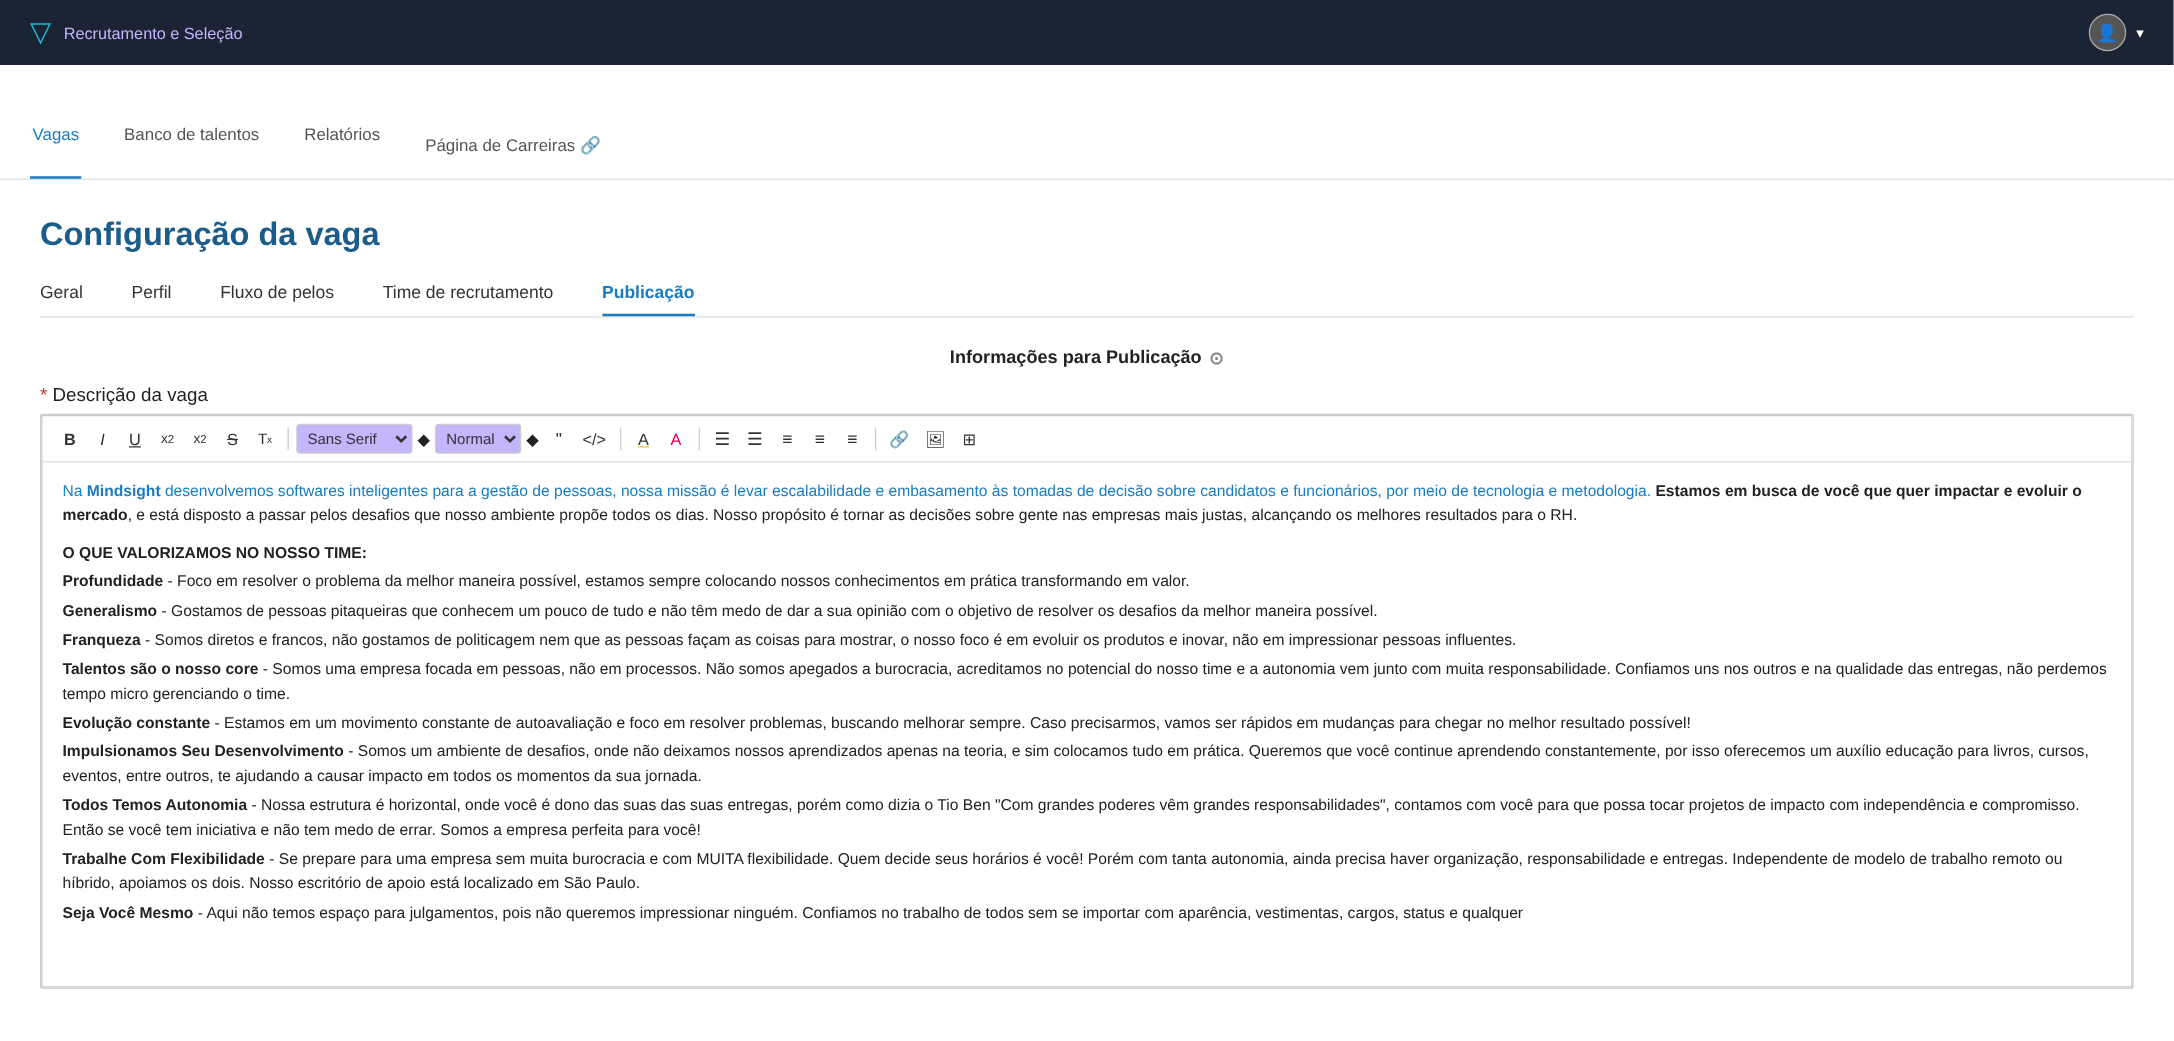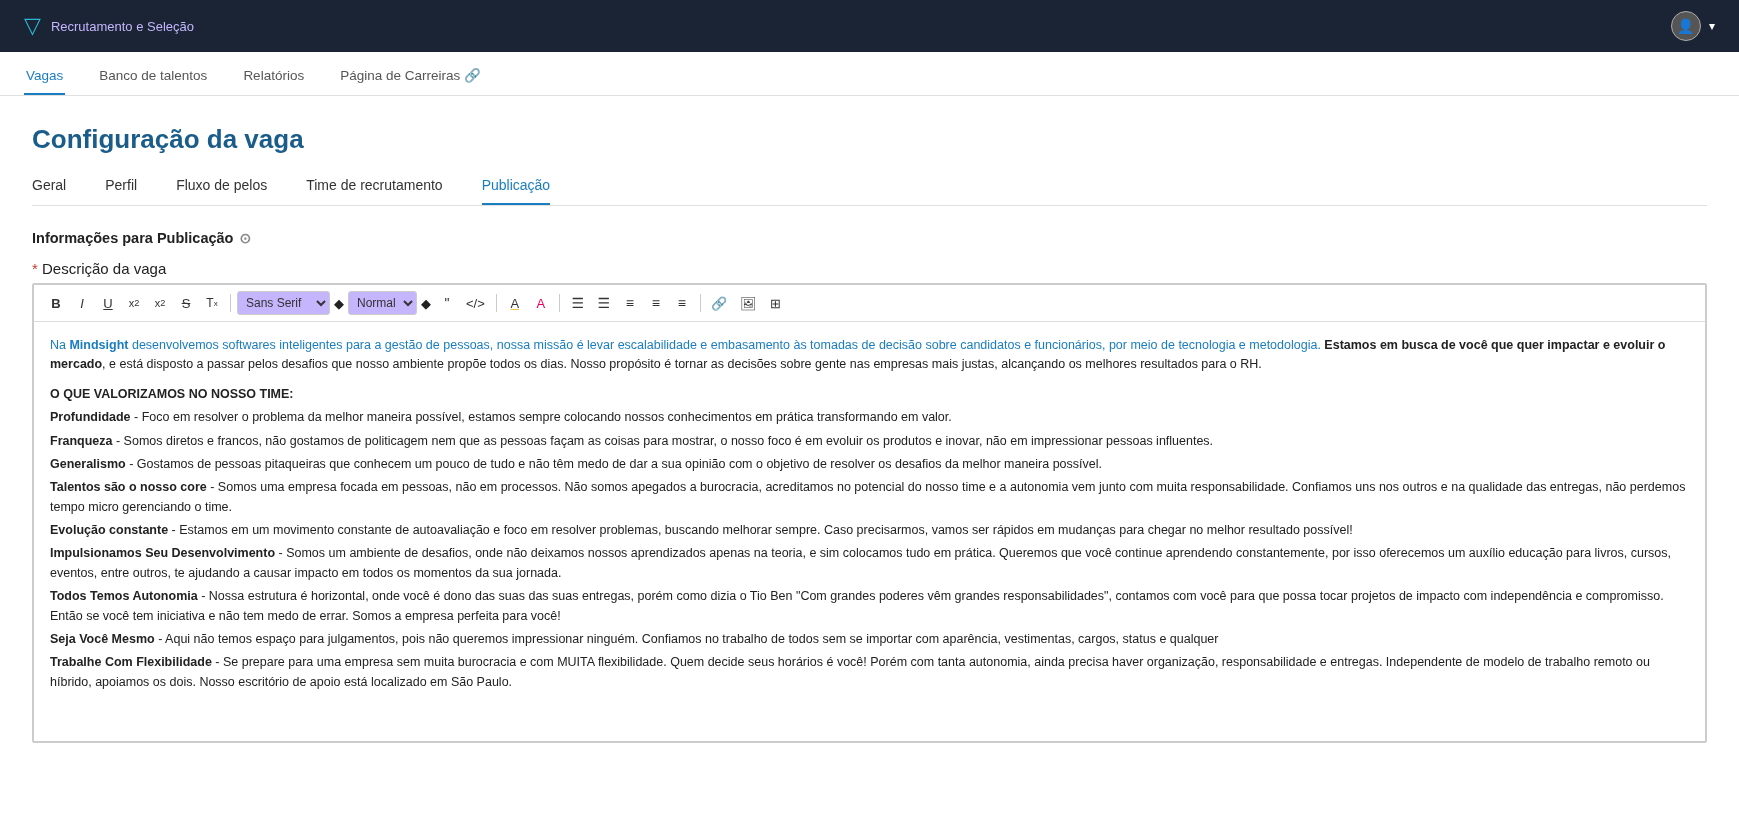"Vagas" .sec-nav { align-items: flex-end -> none; margin-top: none -> 48px }
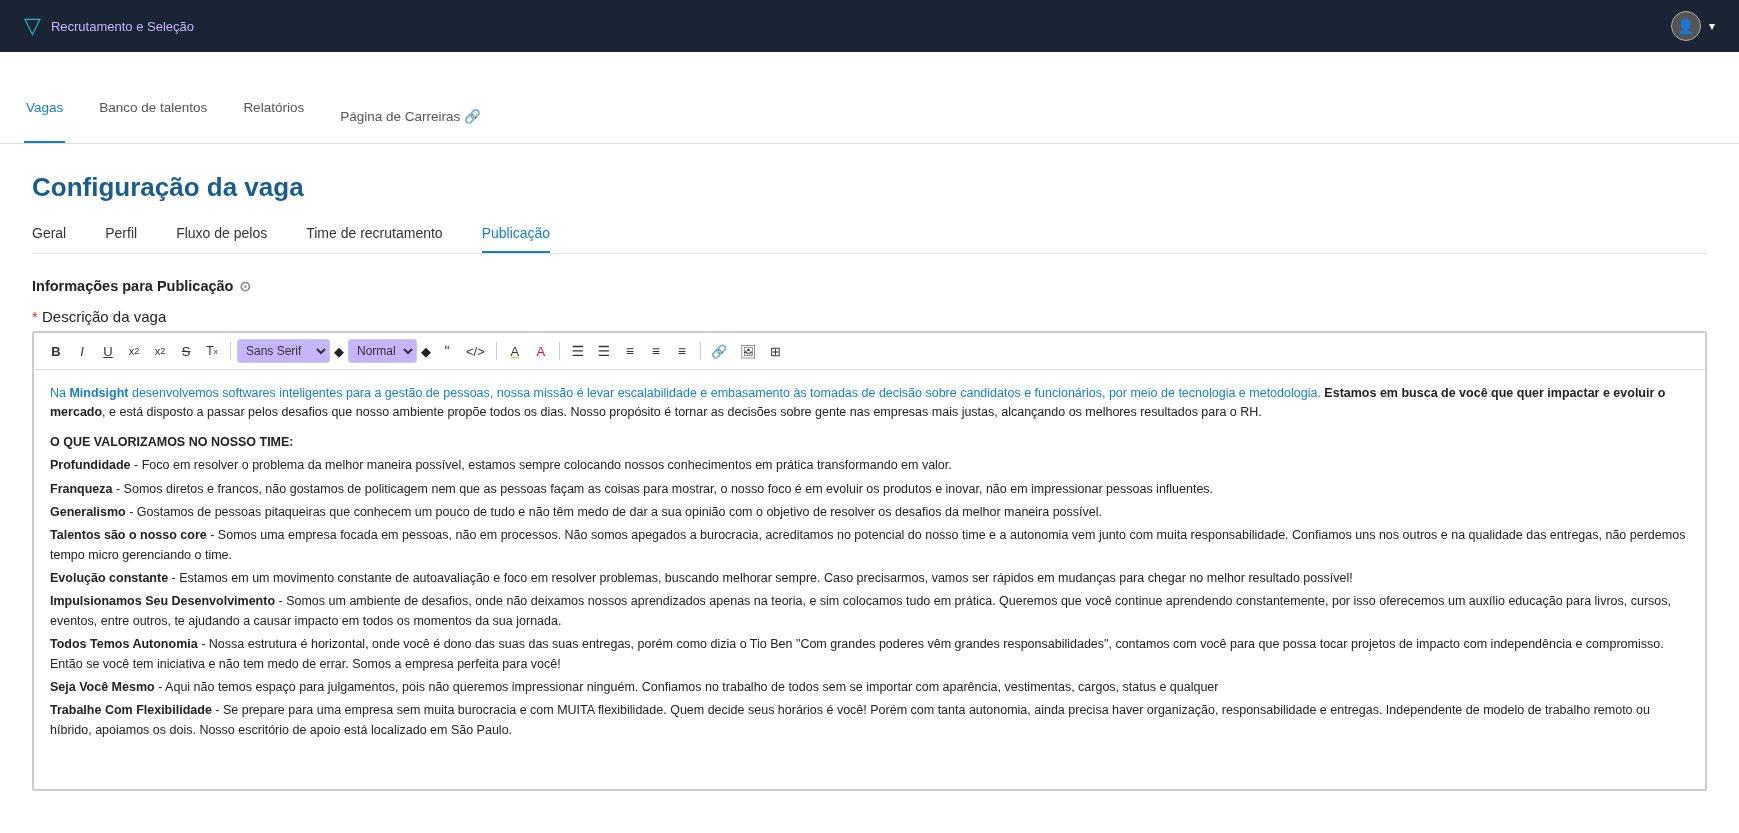"Publicação" .tab-item.active { font-weight: 400 -> 700 }
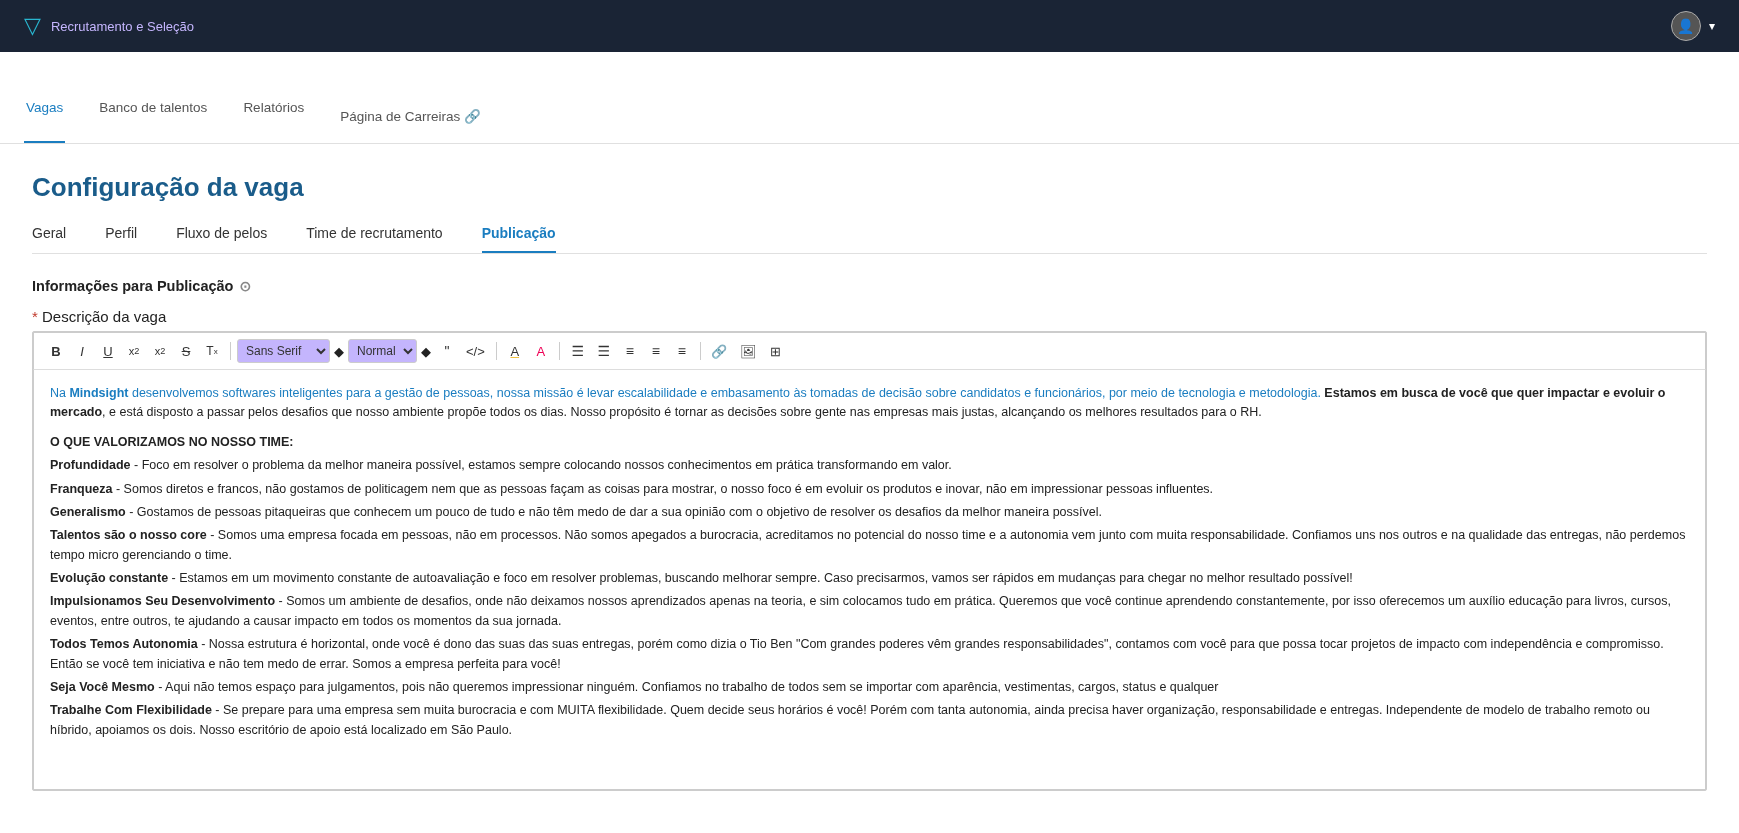"Informações para Publicação" .section-title { justify-content: none -> center }
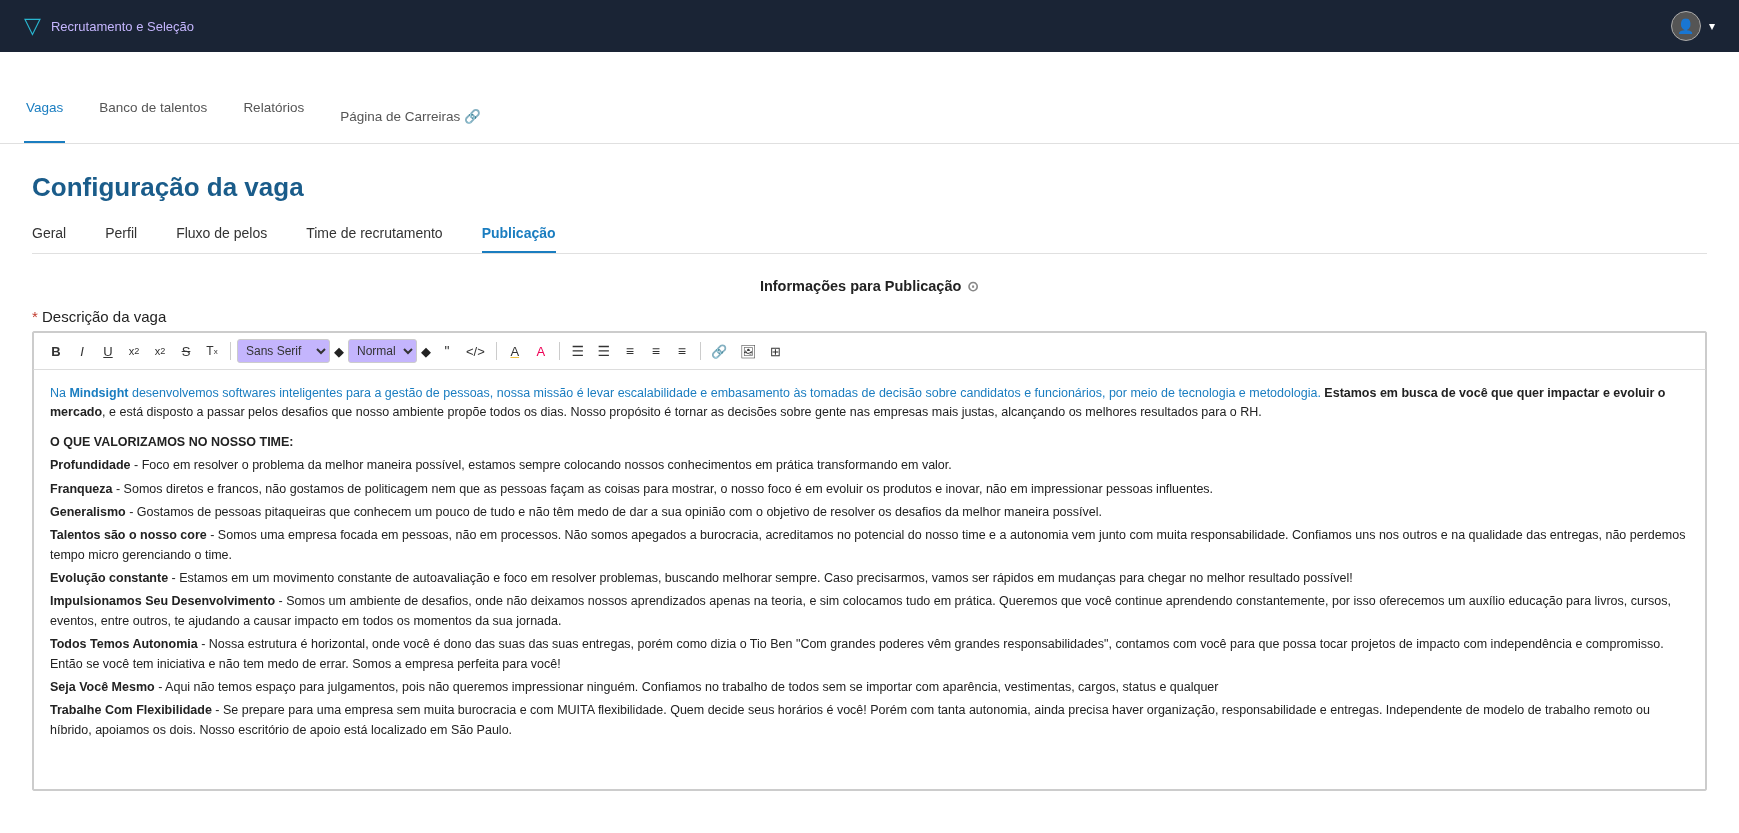"Franqueza - Somos diretos e" p.entry { order: before "Generalismo - Gostamos de pessoas" -> after "Generalismo - Gostamos de pessoas" }
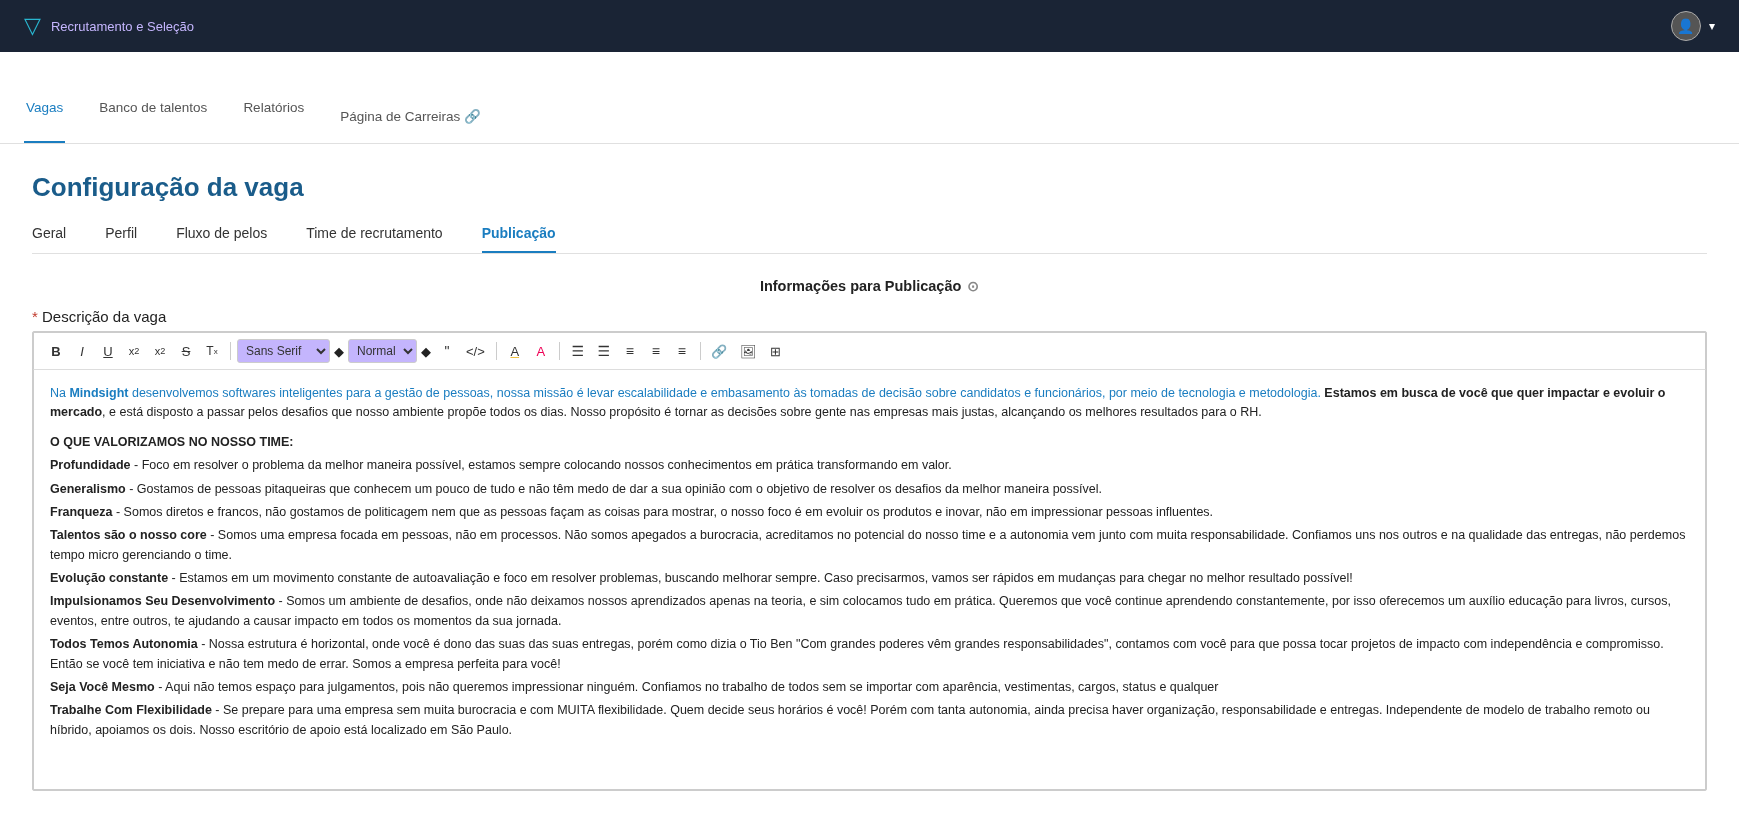"Seja Você Mesmo - Aqui" p.entry { order: before "Trabalhe Com Flexibilidade - Se" -> after "Trabalhe Com Flexibilidade - Se" }
